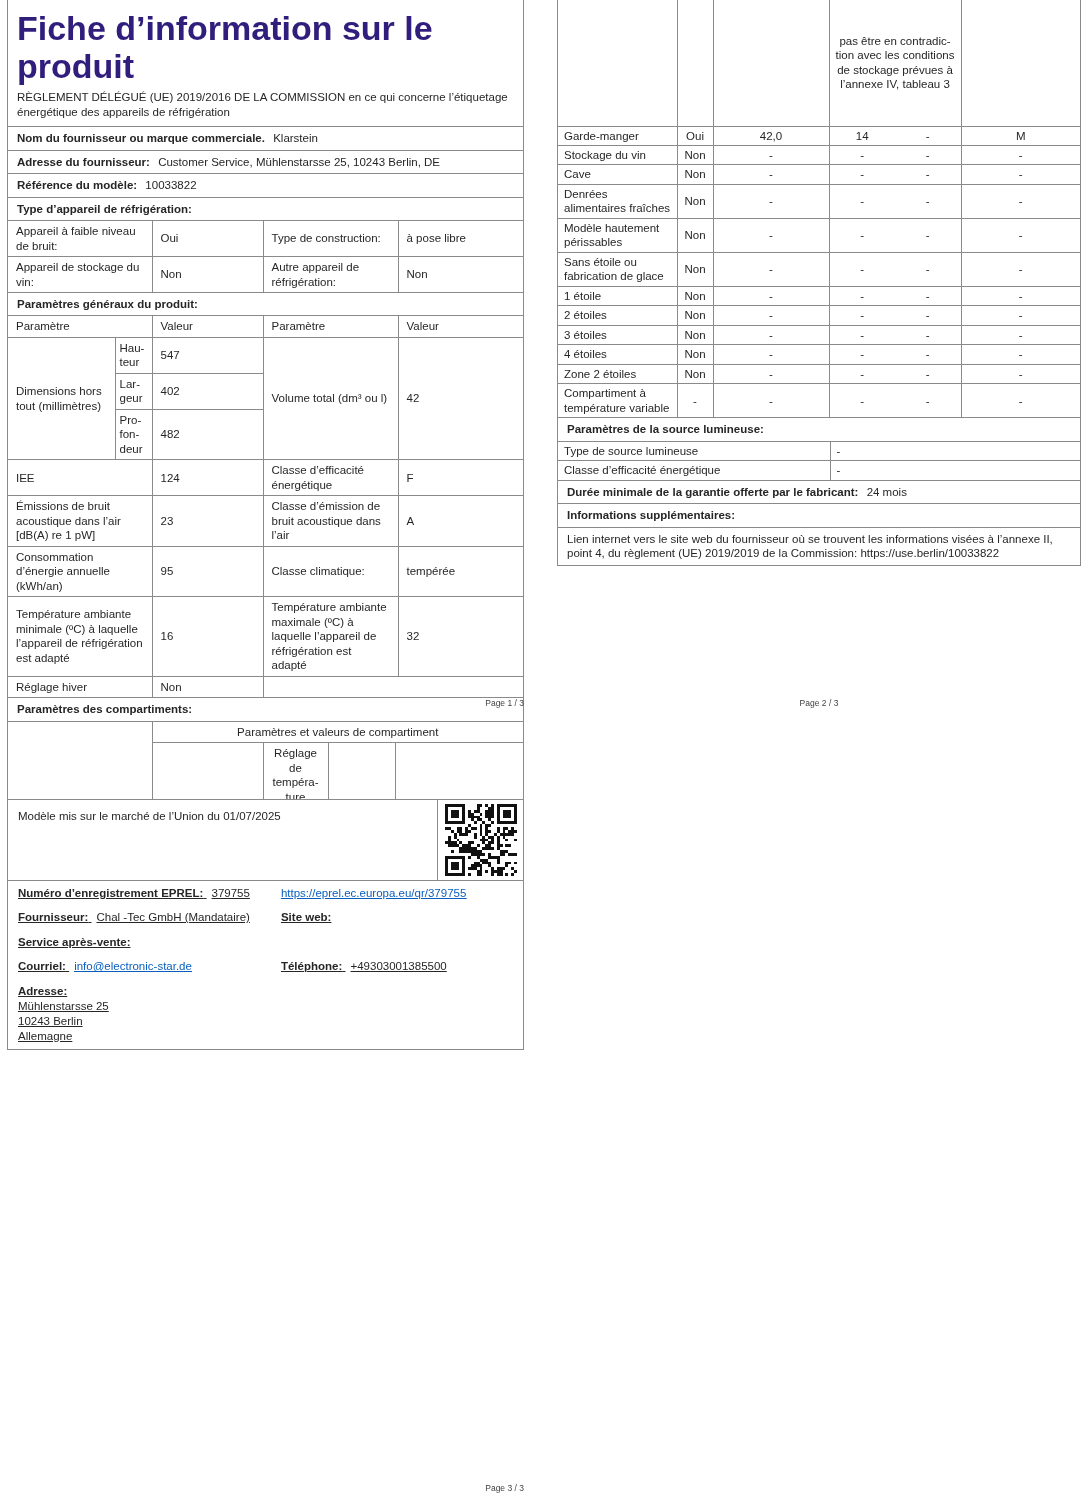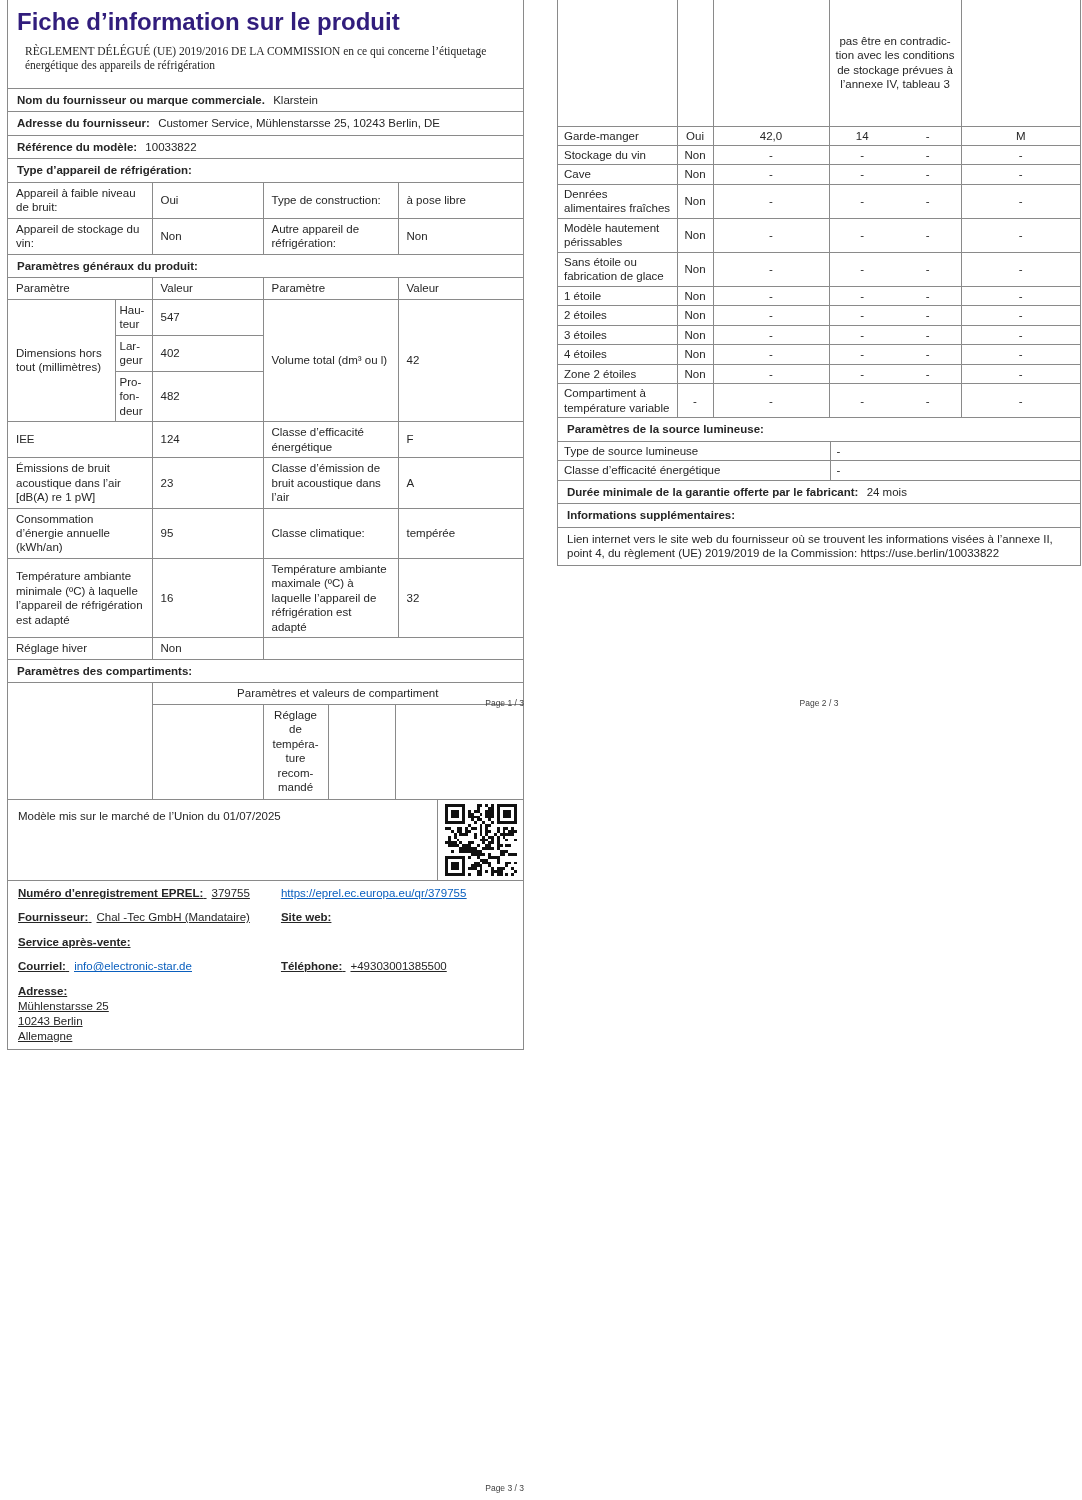"Fiche d’information sur le produit" h1 { font-size: 24px -> 34px }
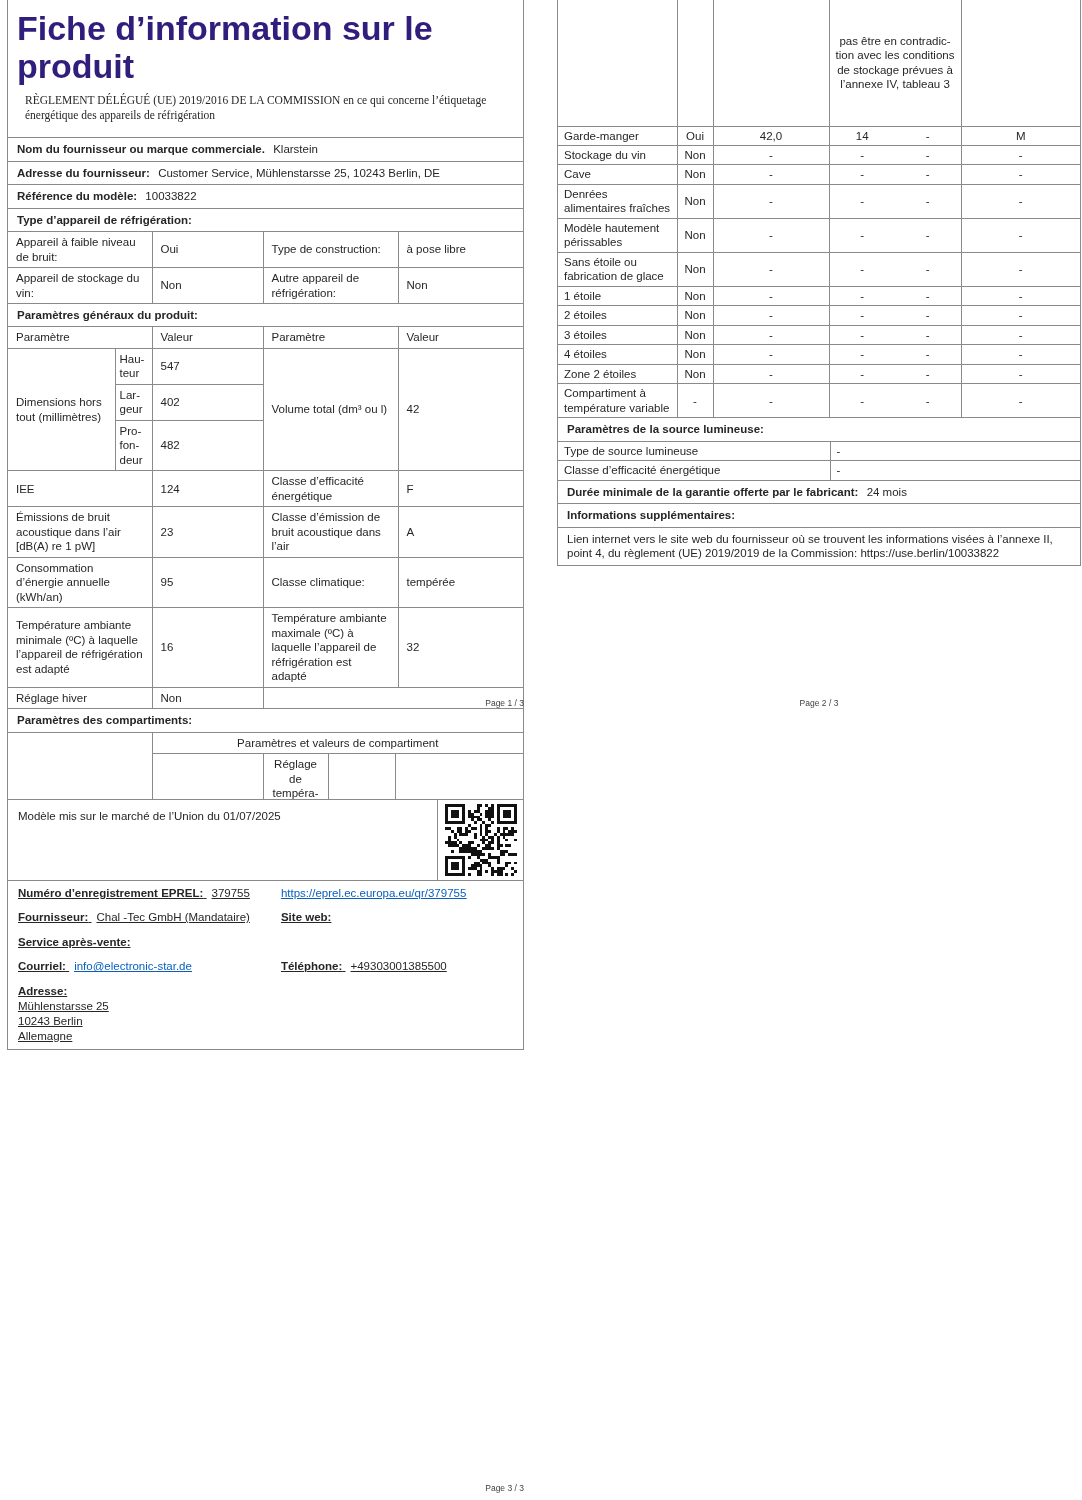"RÈGLEMENT DÉLÉGUÉ (UE) 2019/2016 DE" .subtitle { font-family: Liberation Serif, serif -> none; margin: 8px -> 0 }
